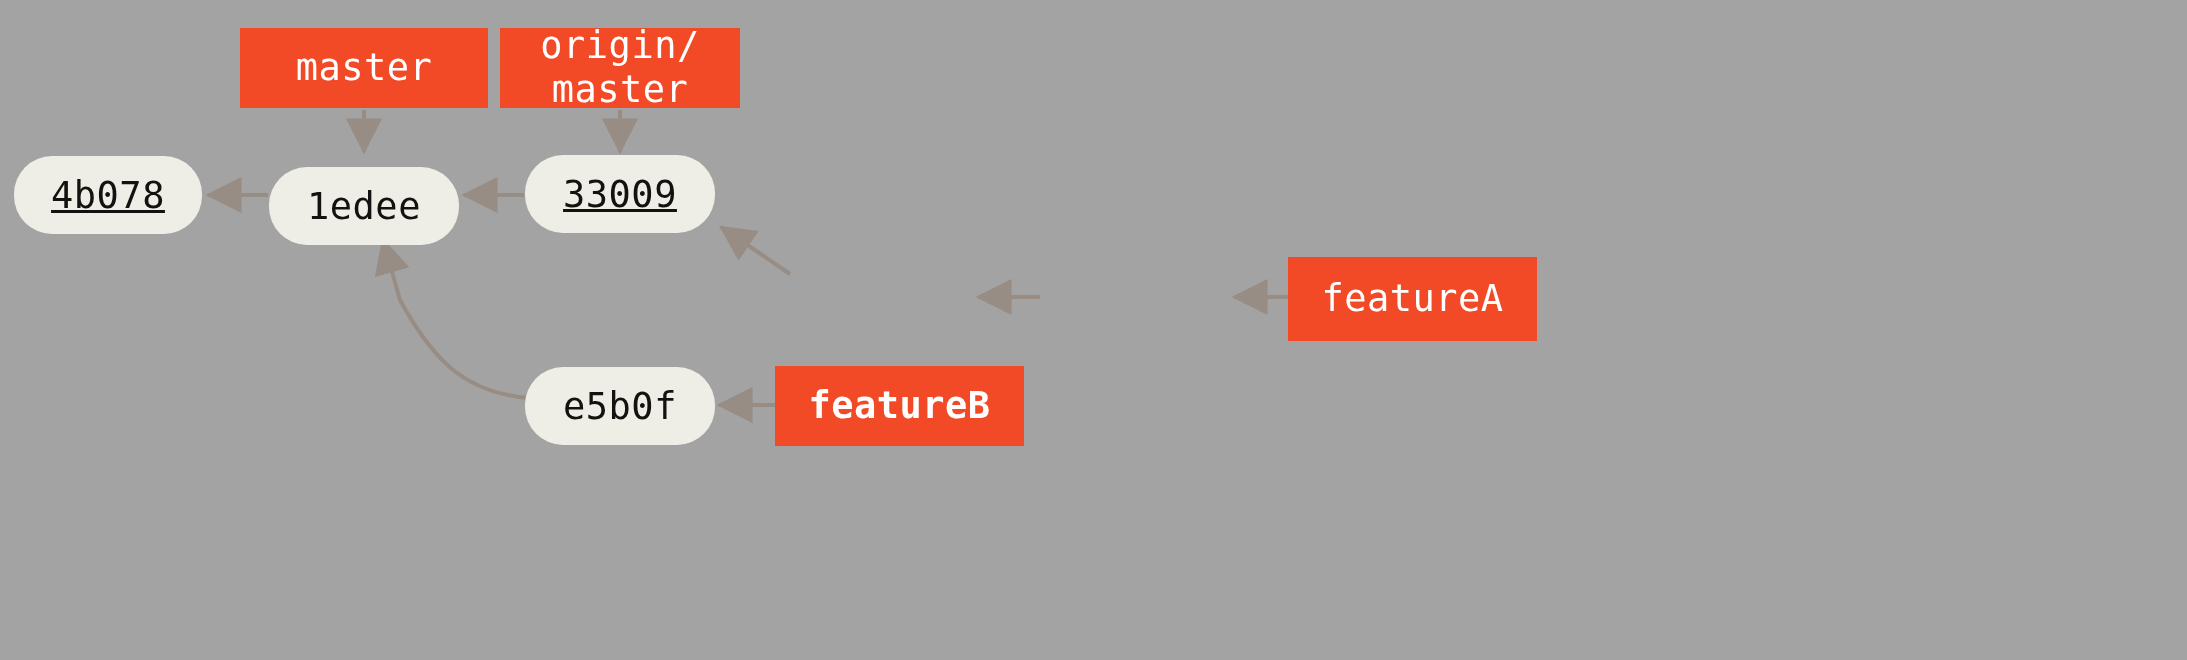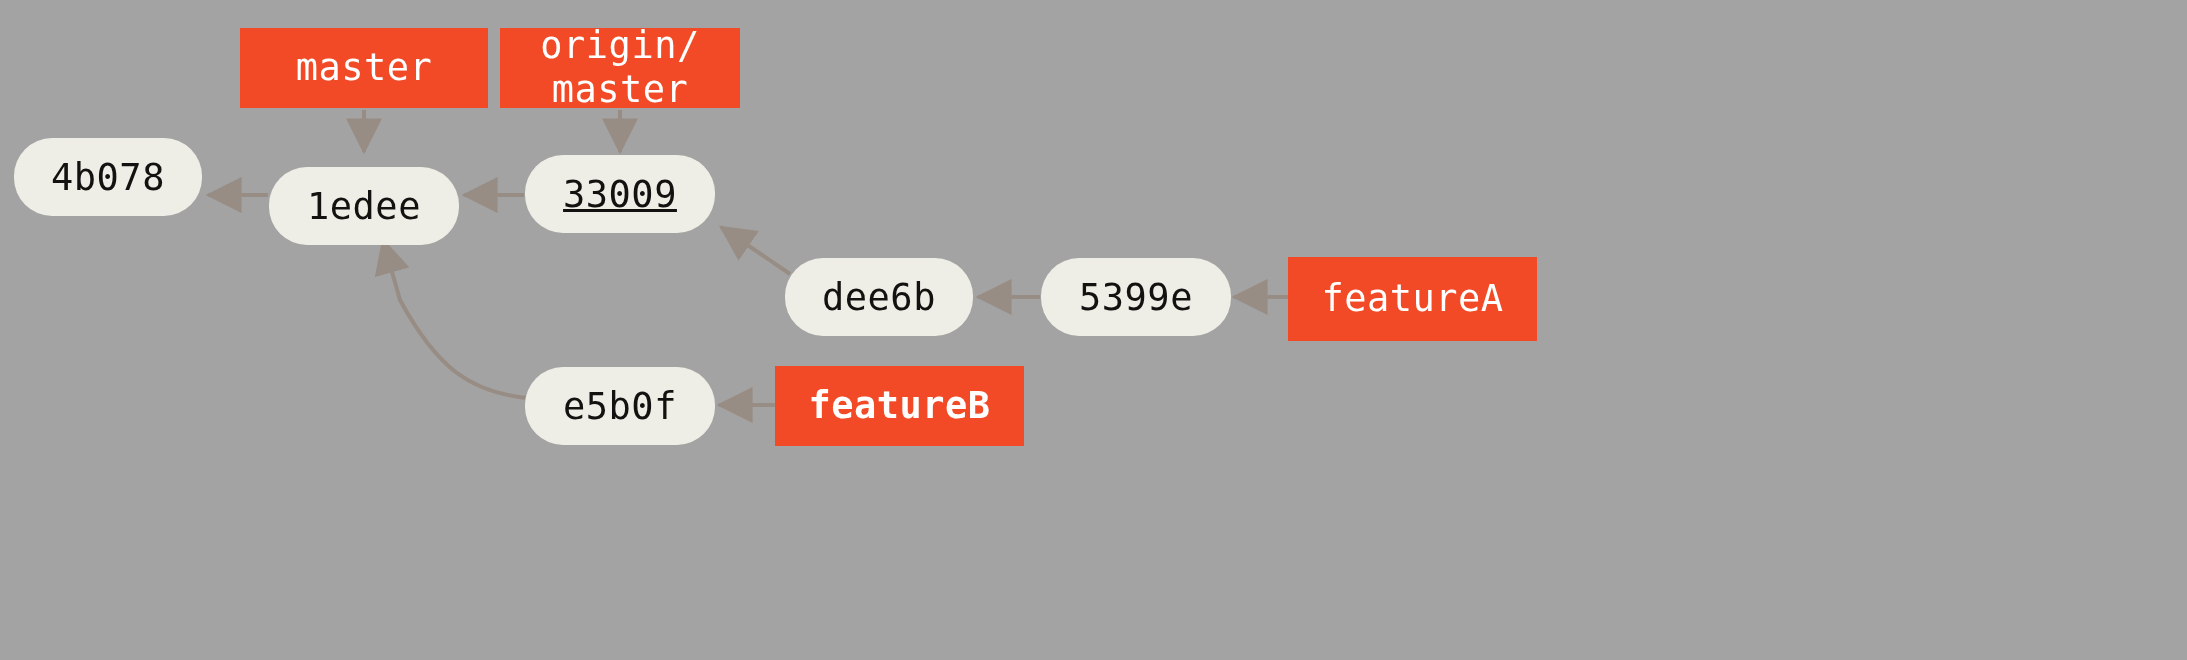"4b078" div.commit-node { text-decoration: none -> underline; top: 138px -> 156px }
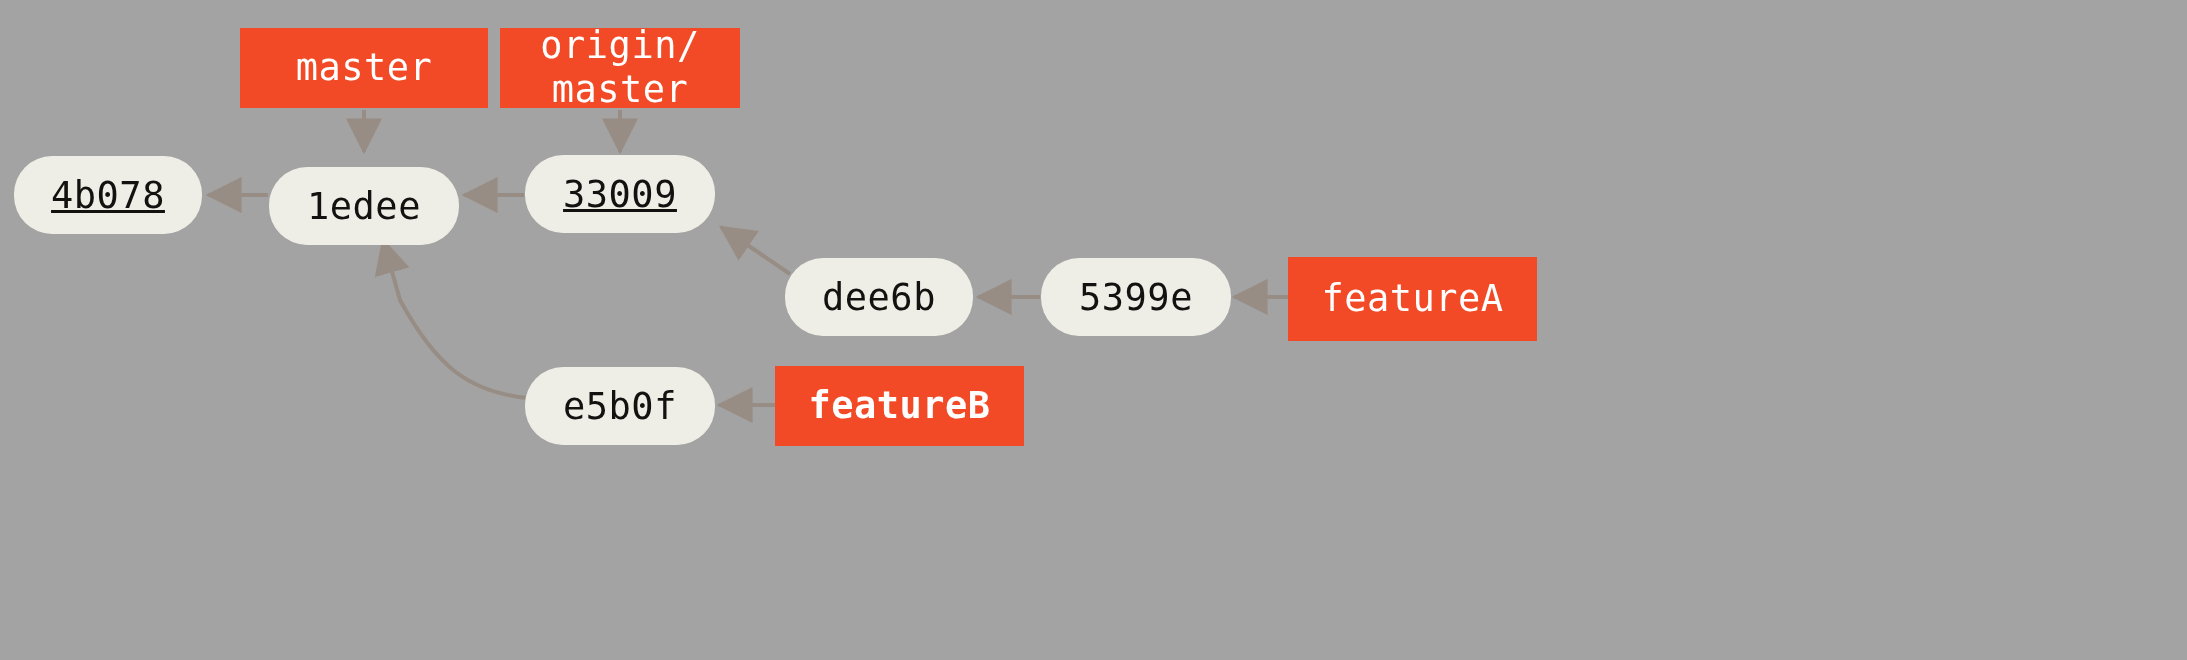"dee6b" div.commit-node { html: <div>dee6b</div> -> none }
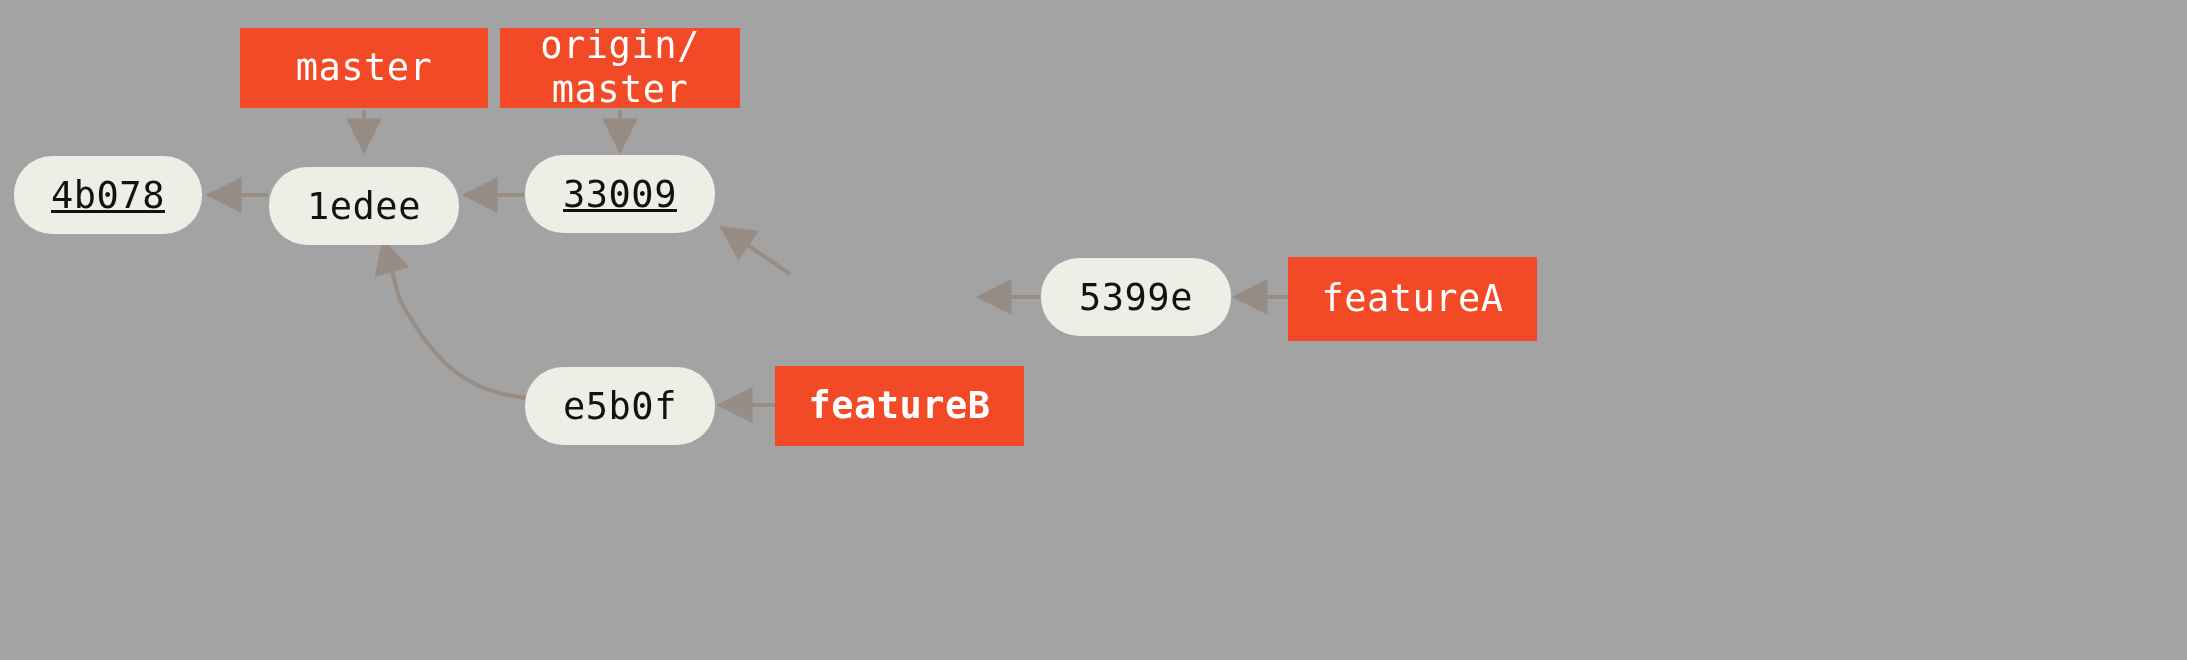"5399e" div.commit-node { html: <div>5399e</div> -> none }
